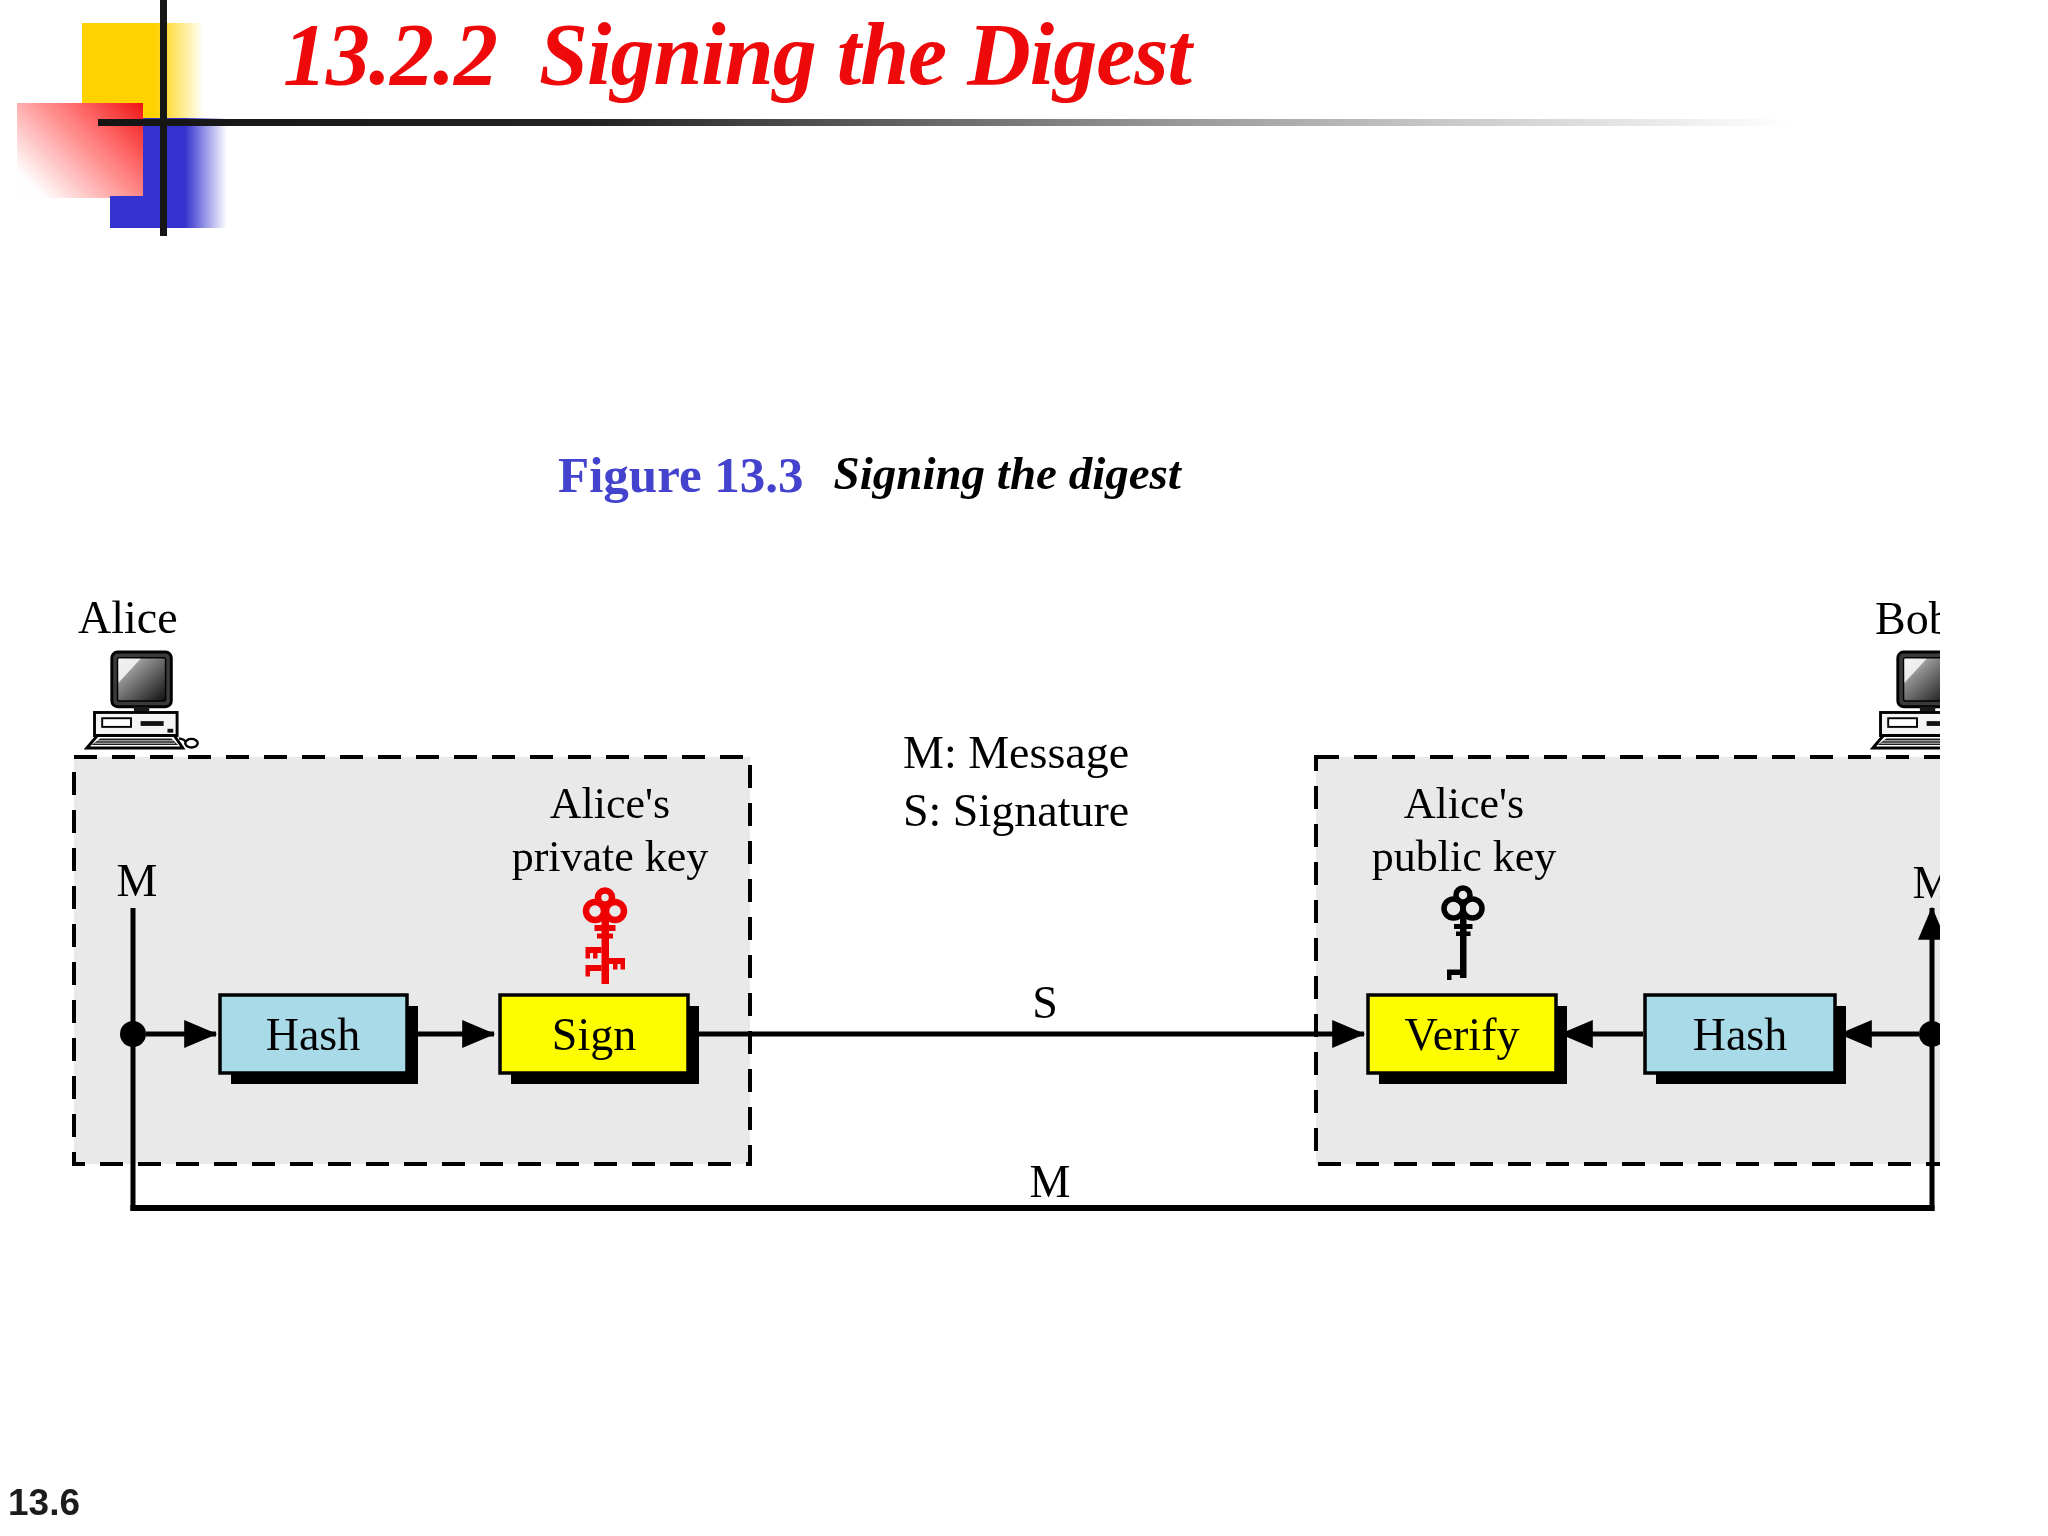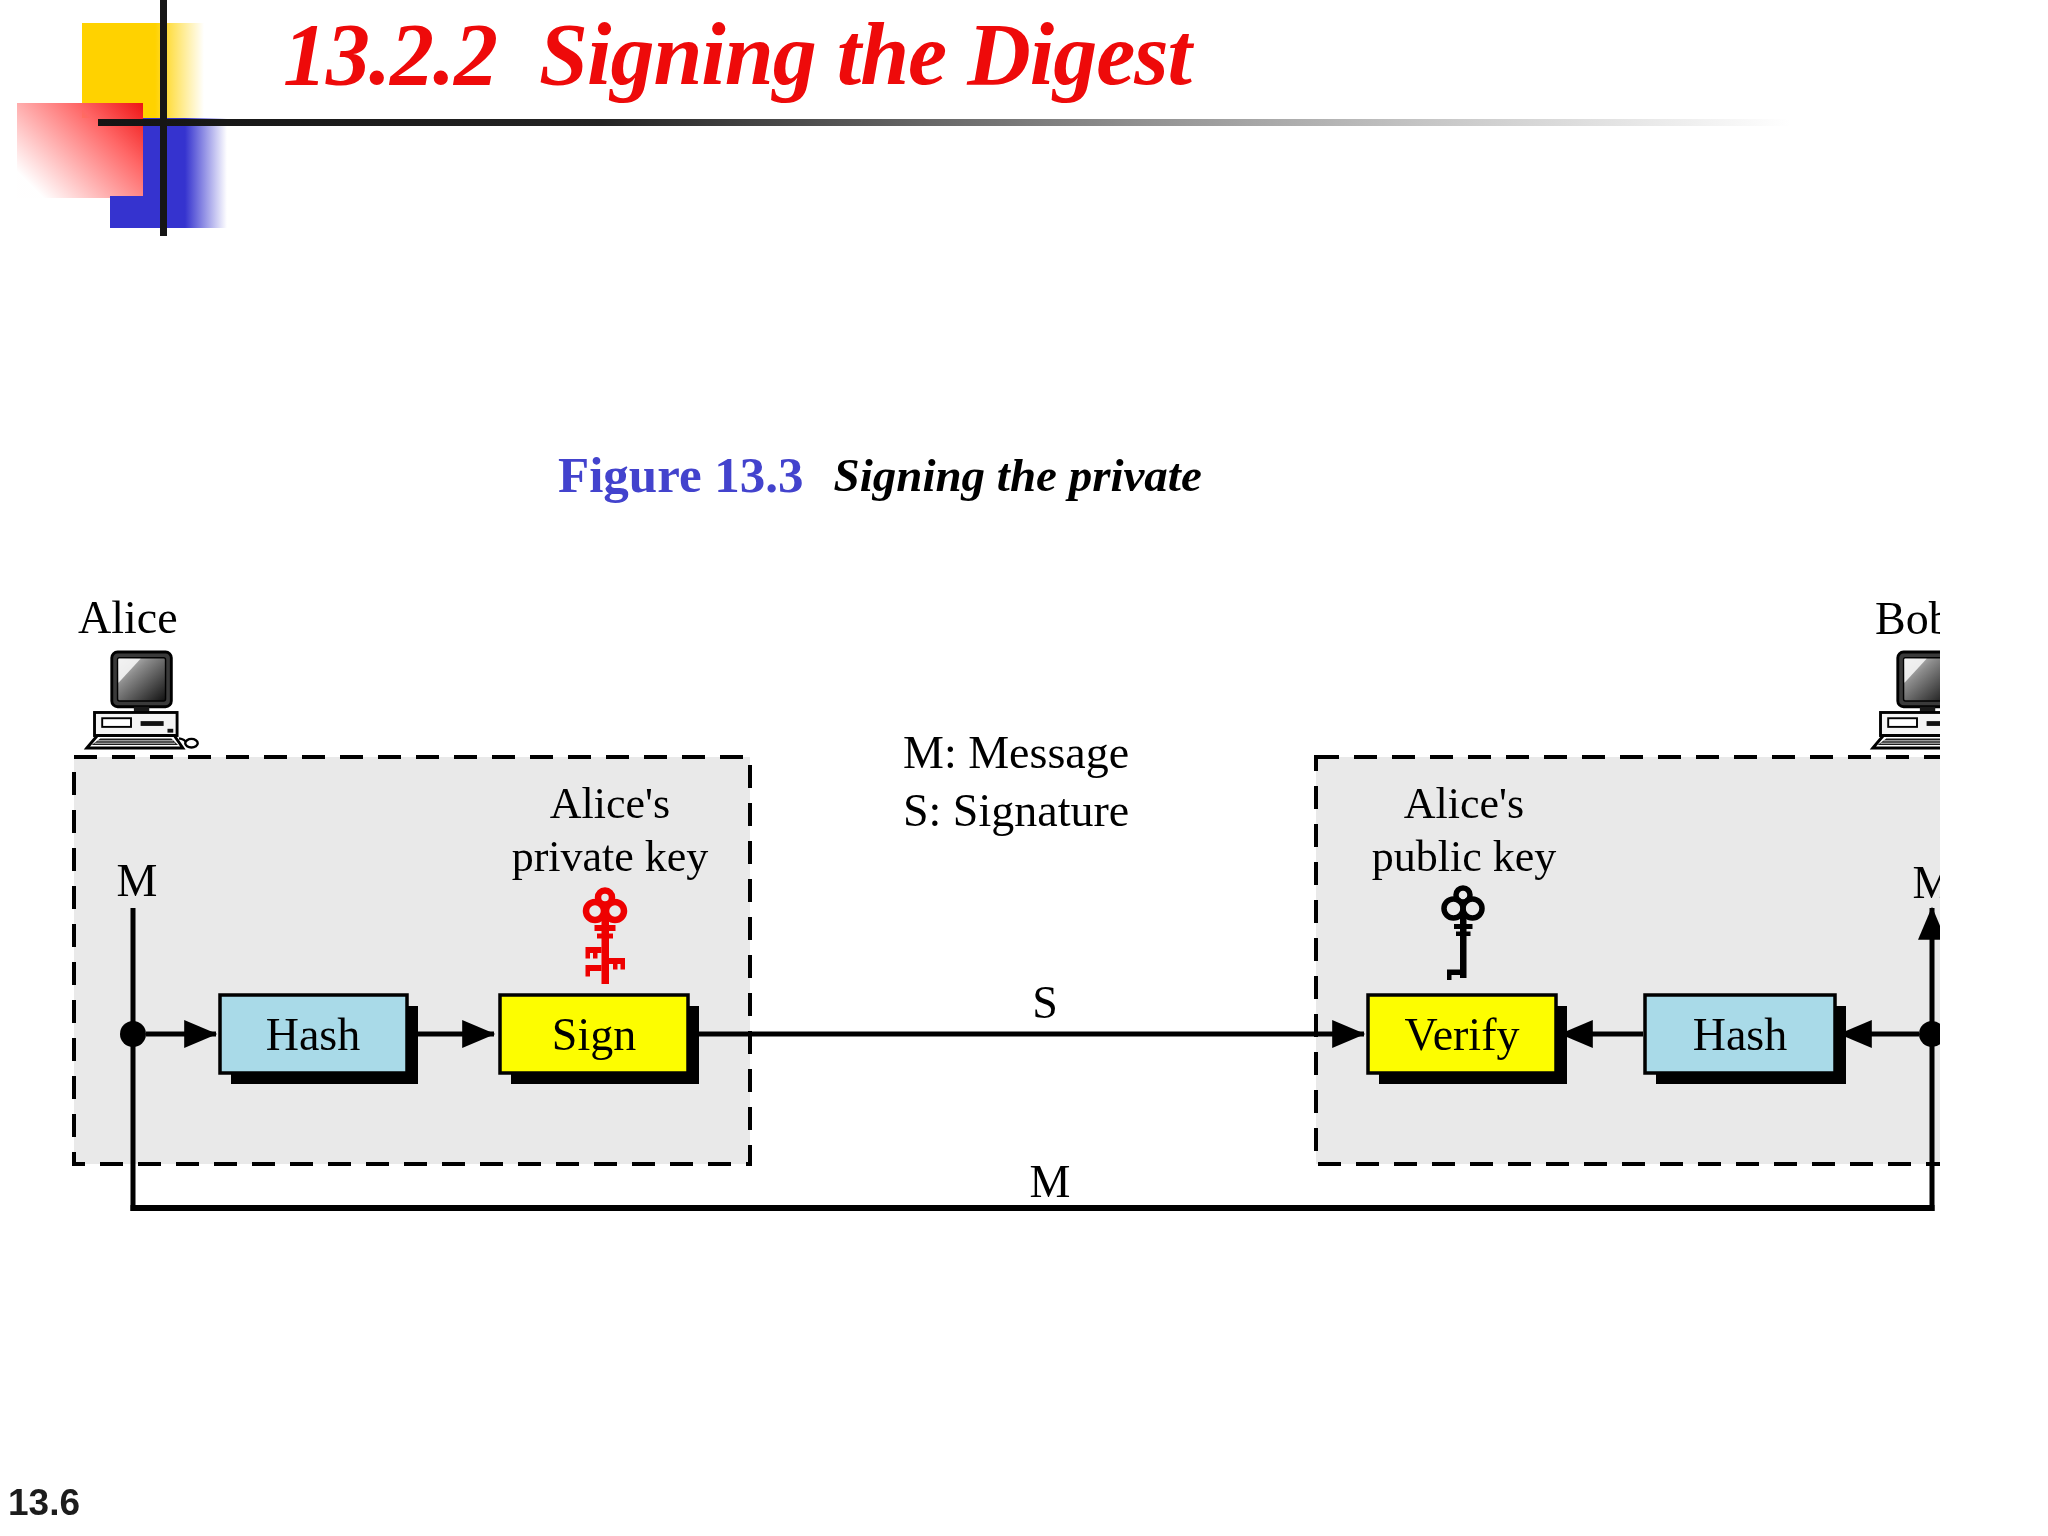"Figure 13.3" .caption { align-items: center -> flex-start }
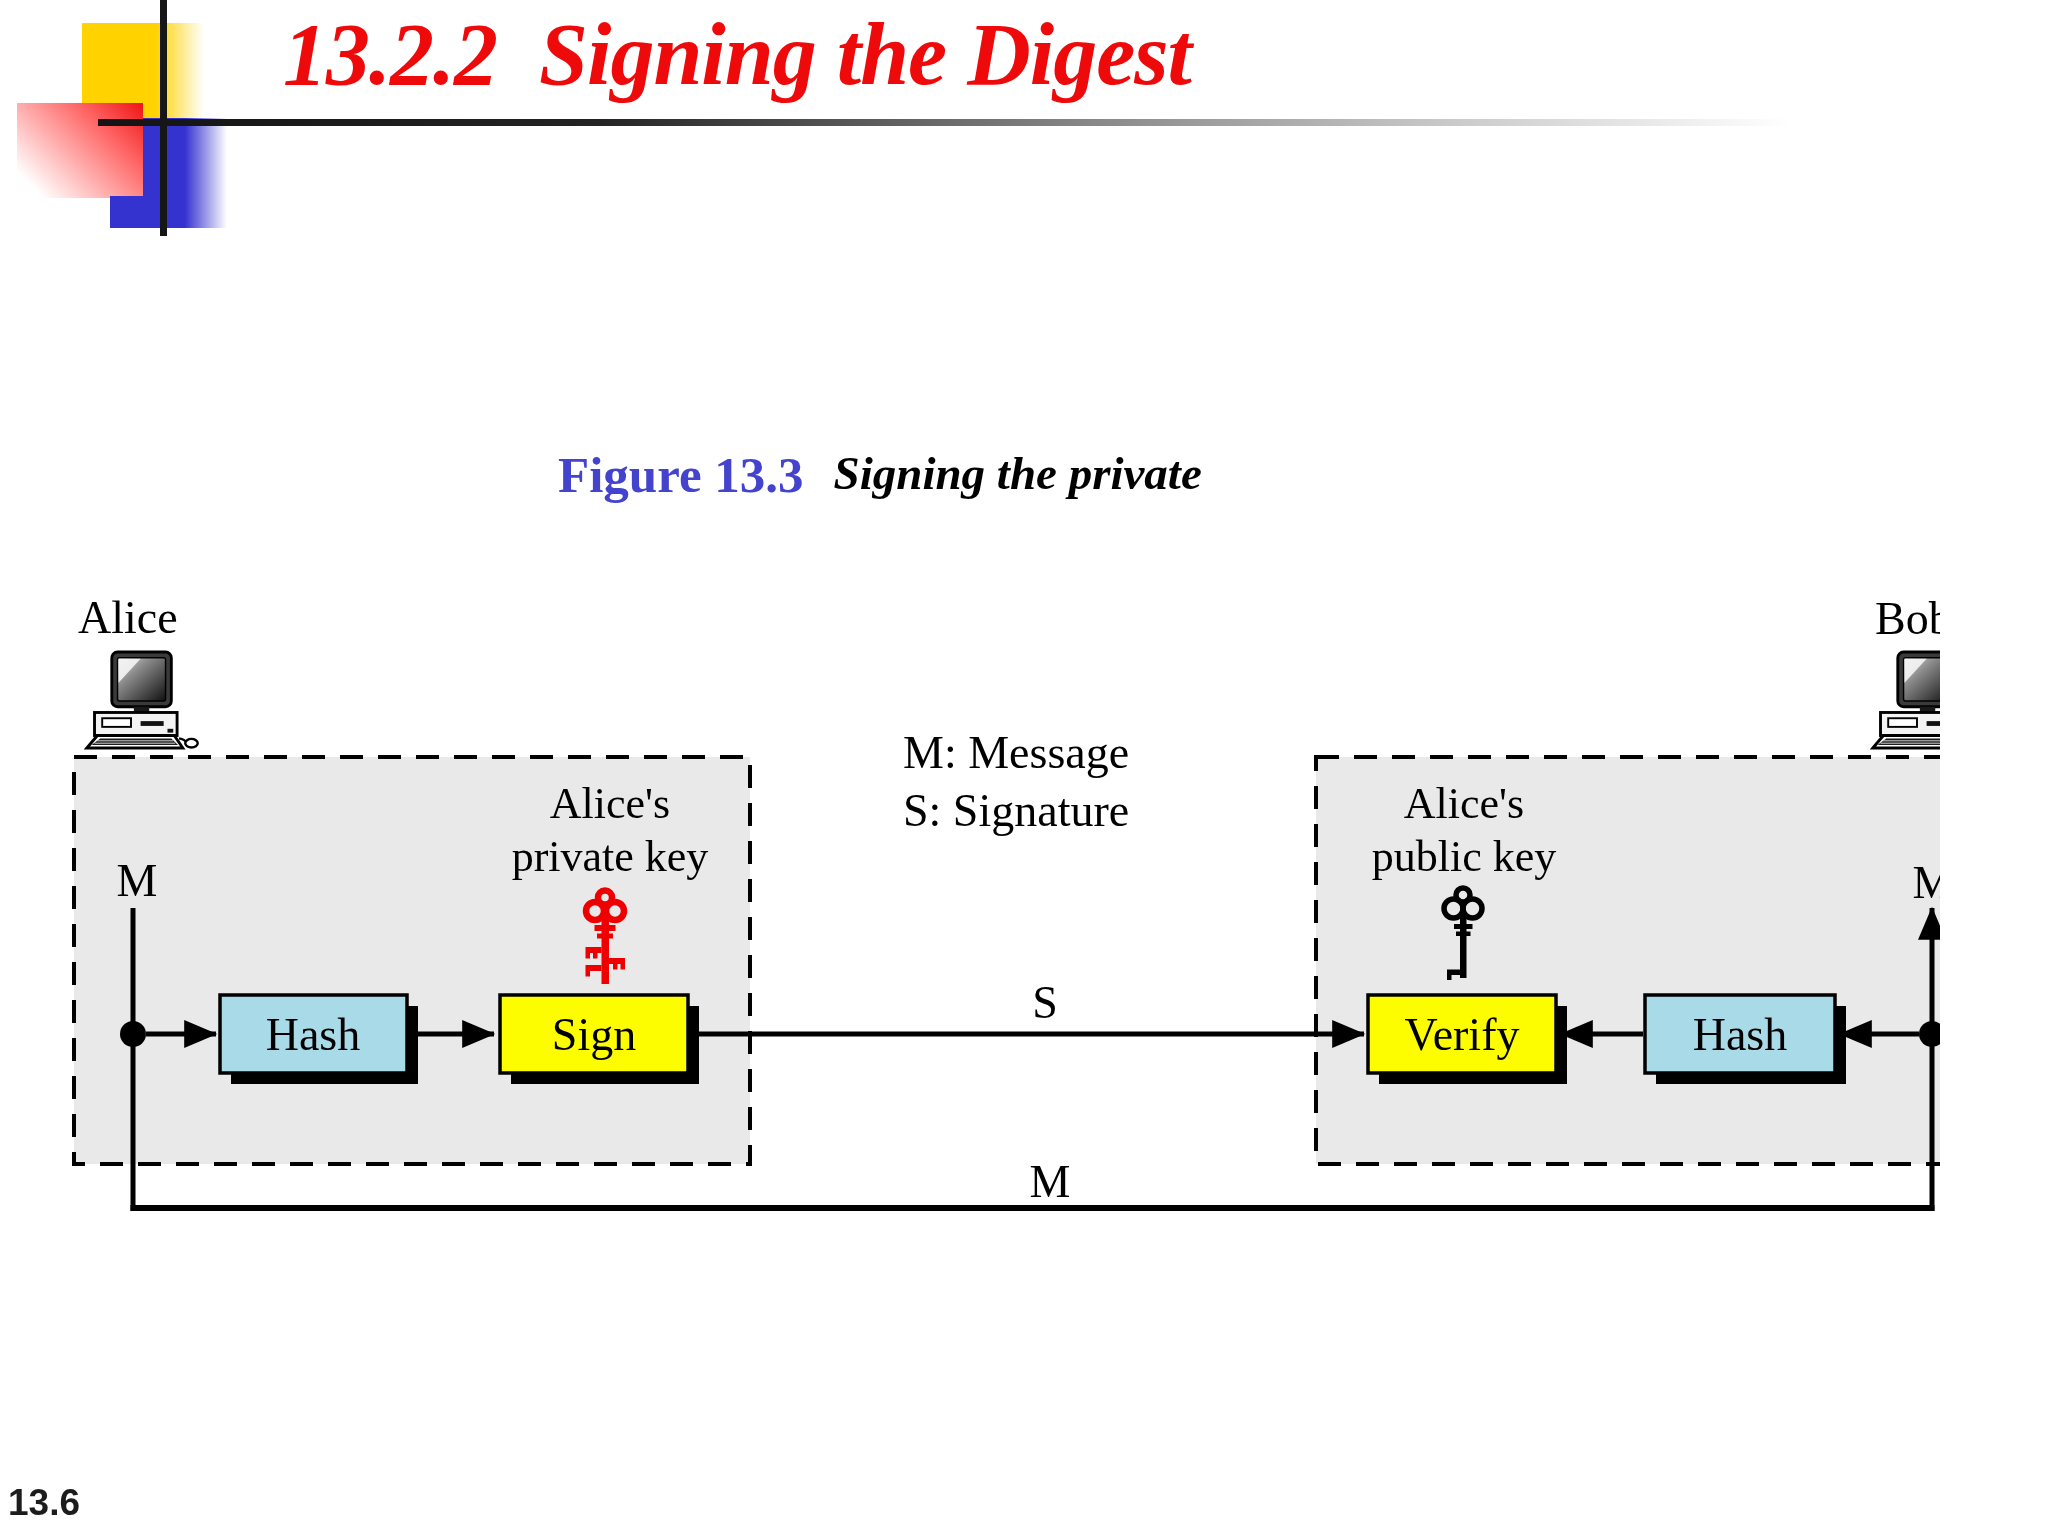"Signing the private" span.fig-title { text: private -> digest }
